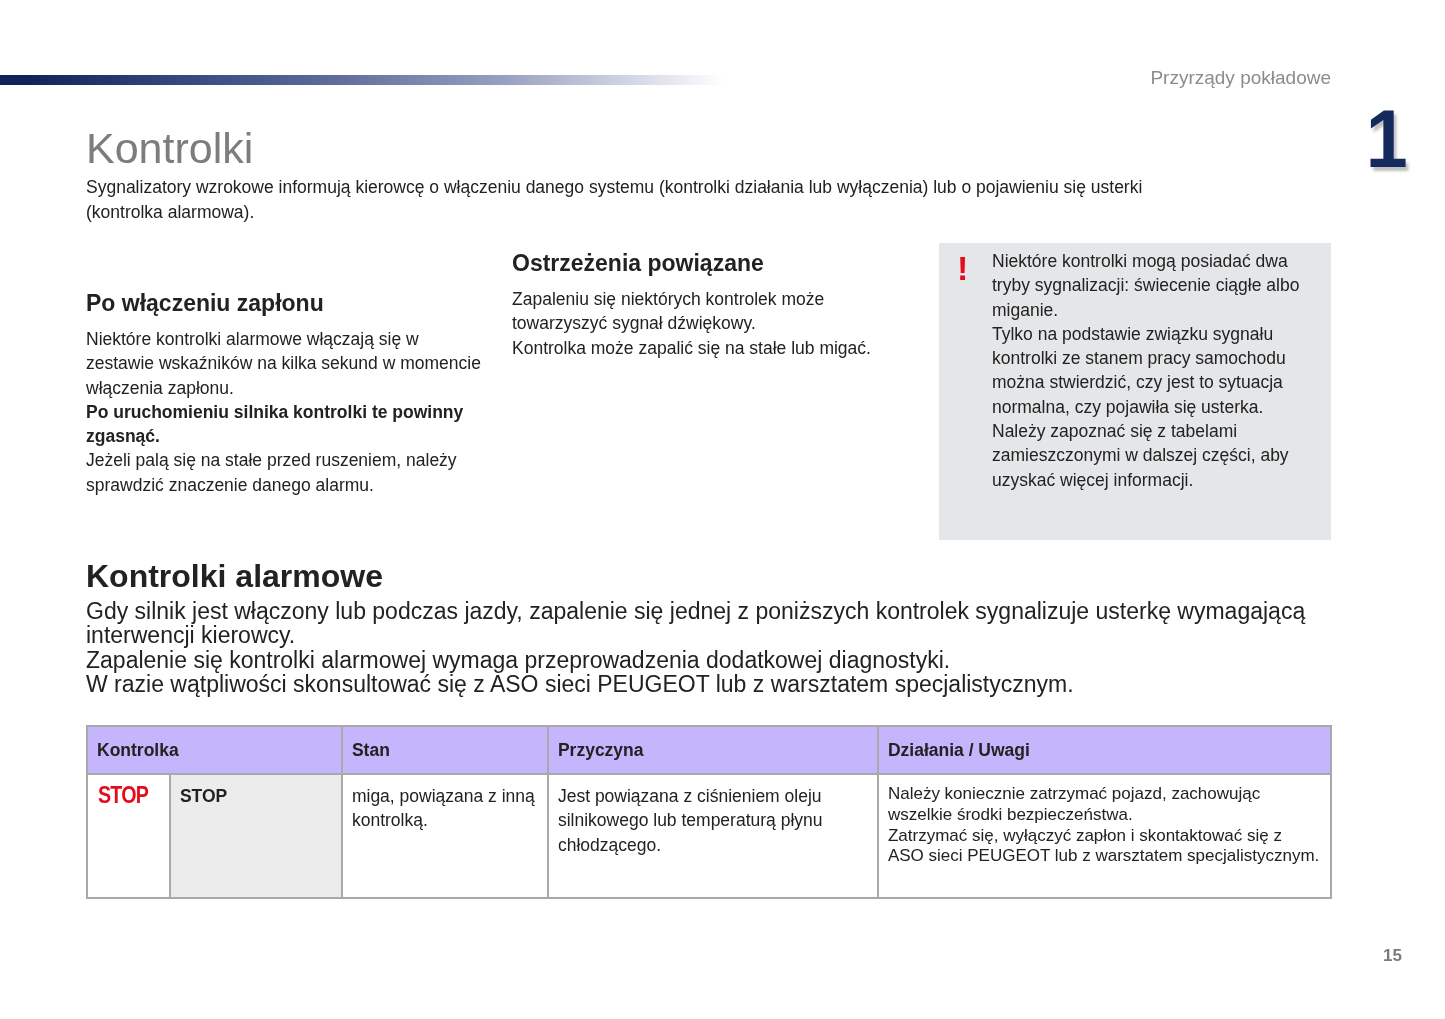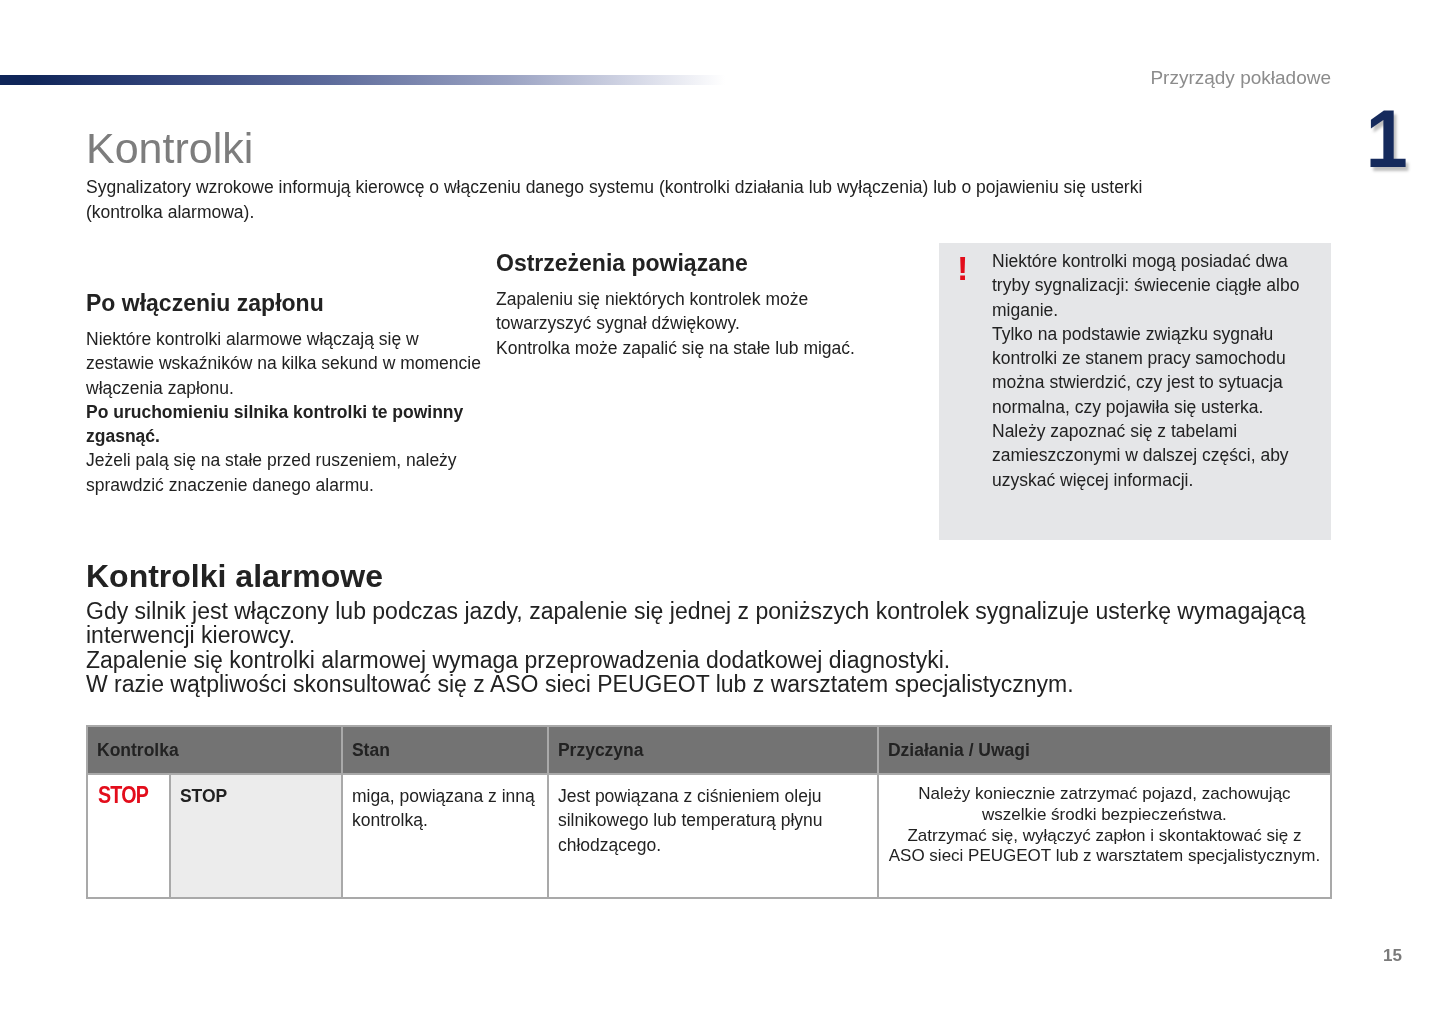"Ostrzeżenia powiązane" .col2 { left: 496px -> 512px }
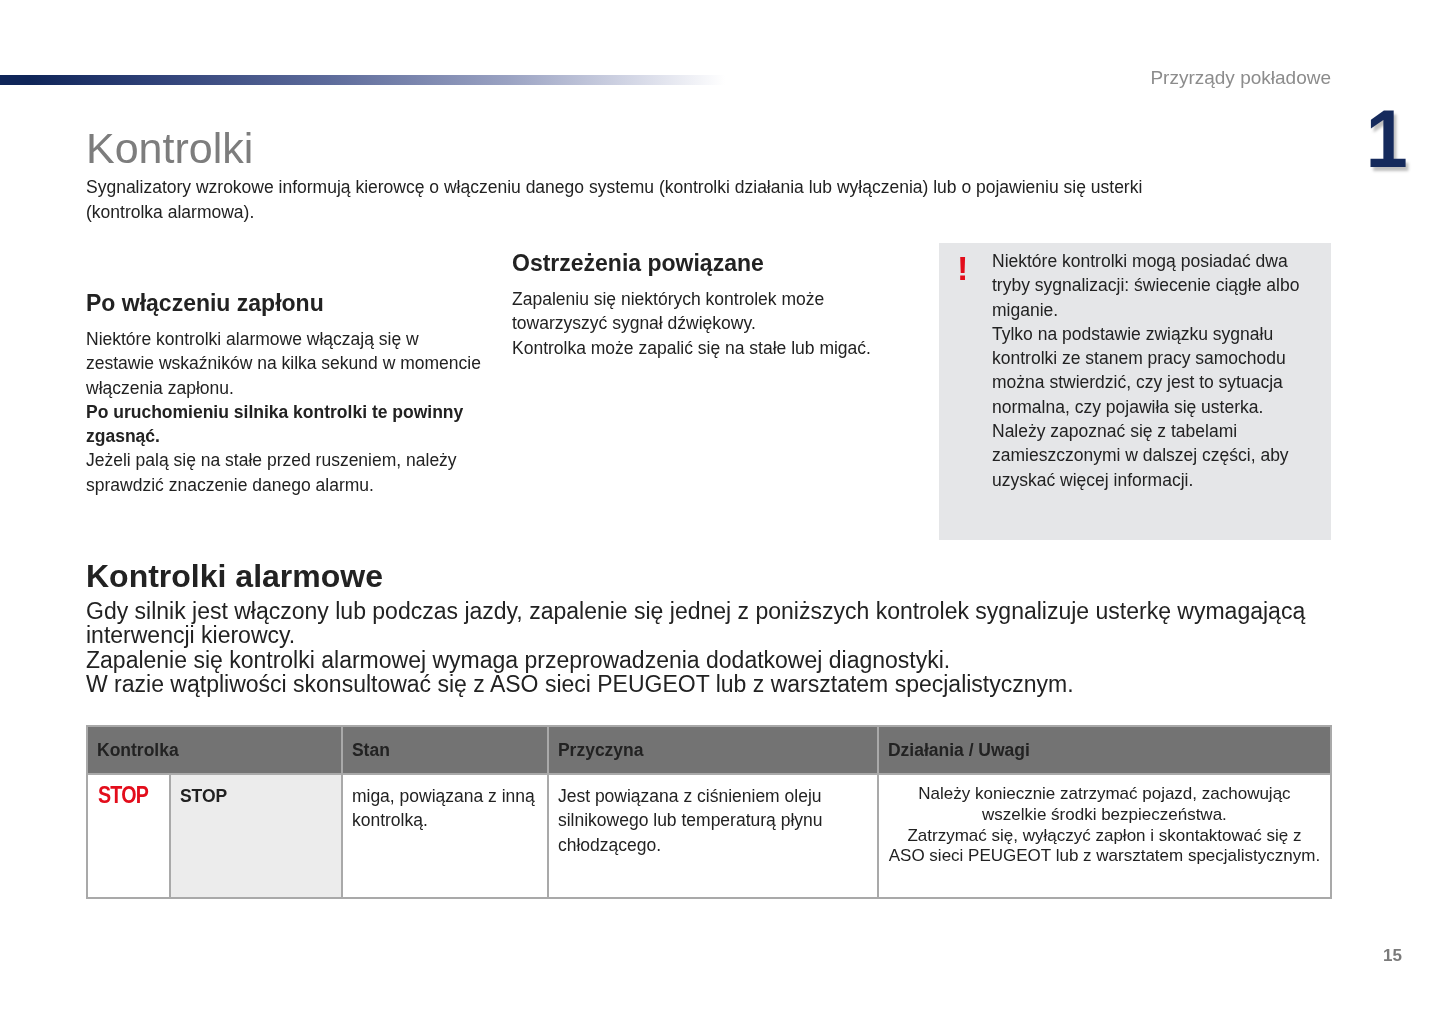"Kontrolka" table.alarms th { background: #737373 -> #c4b5fd }
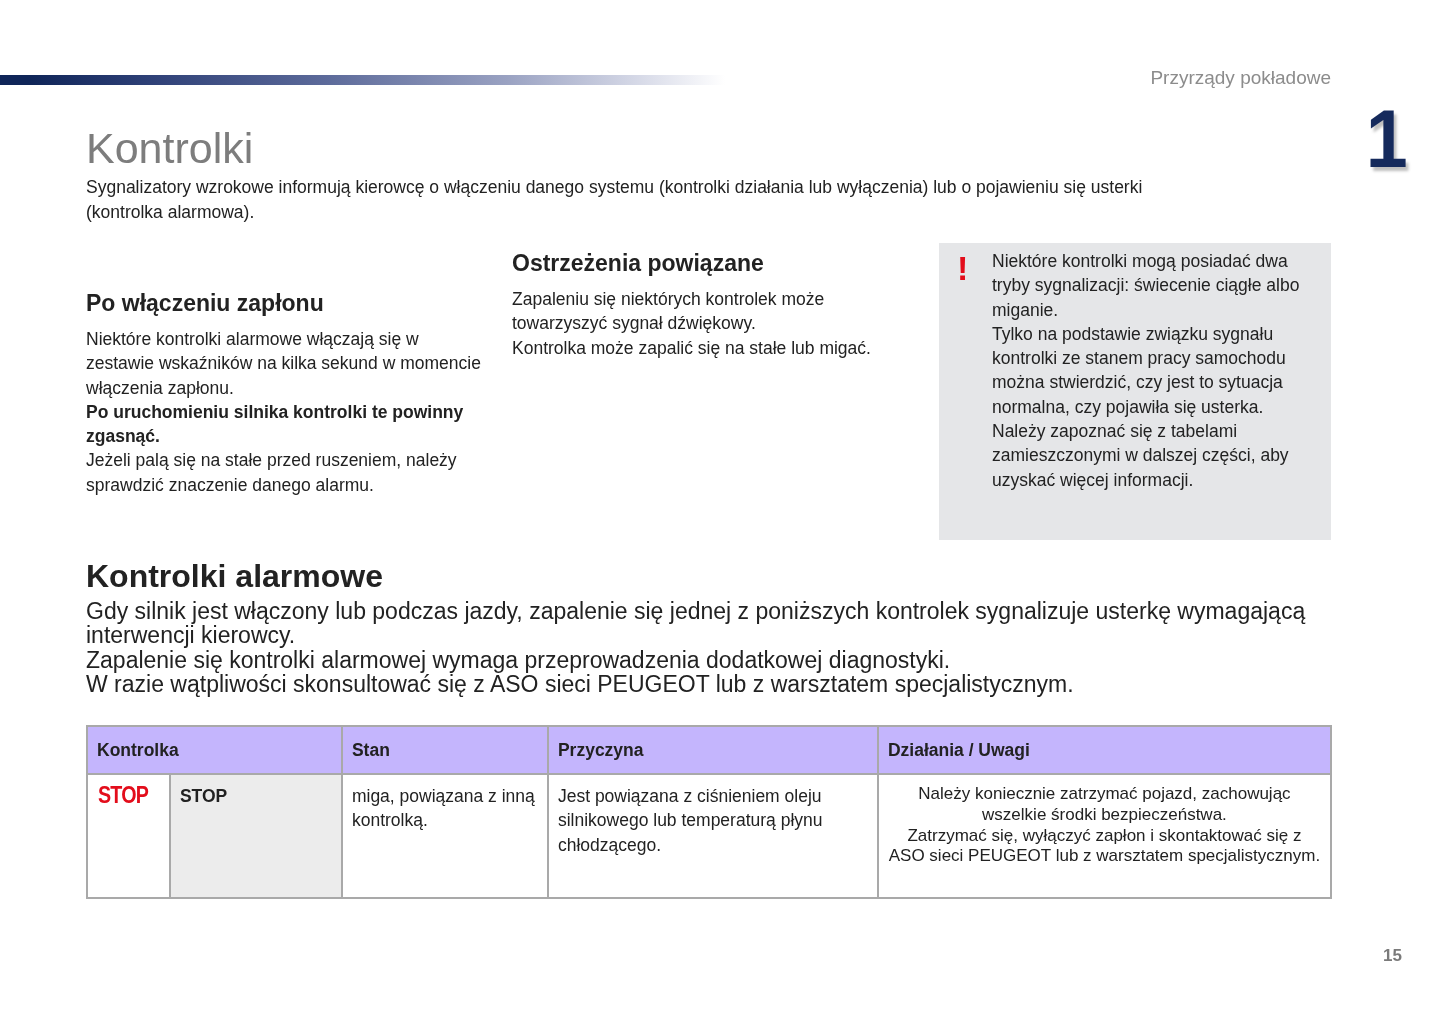"Należy koniecznie zatrzymać pojazd," .action-text { text-align: center -> none }
